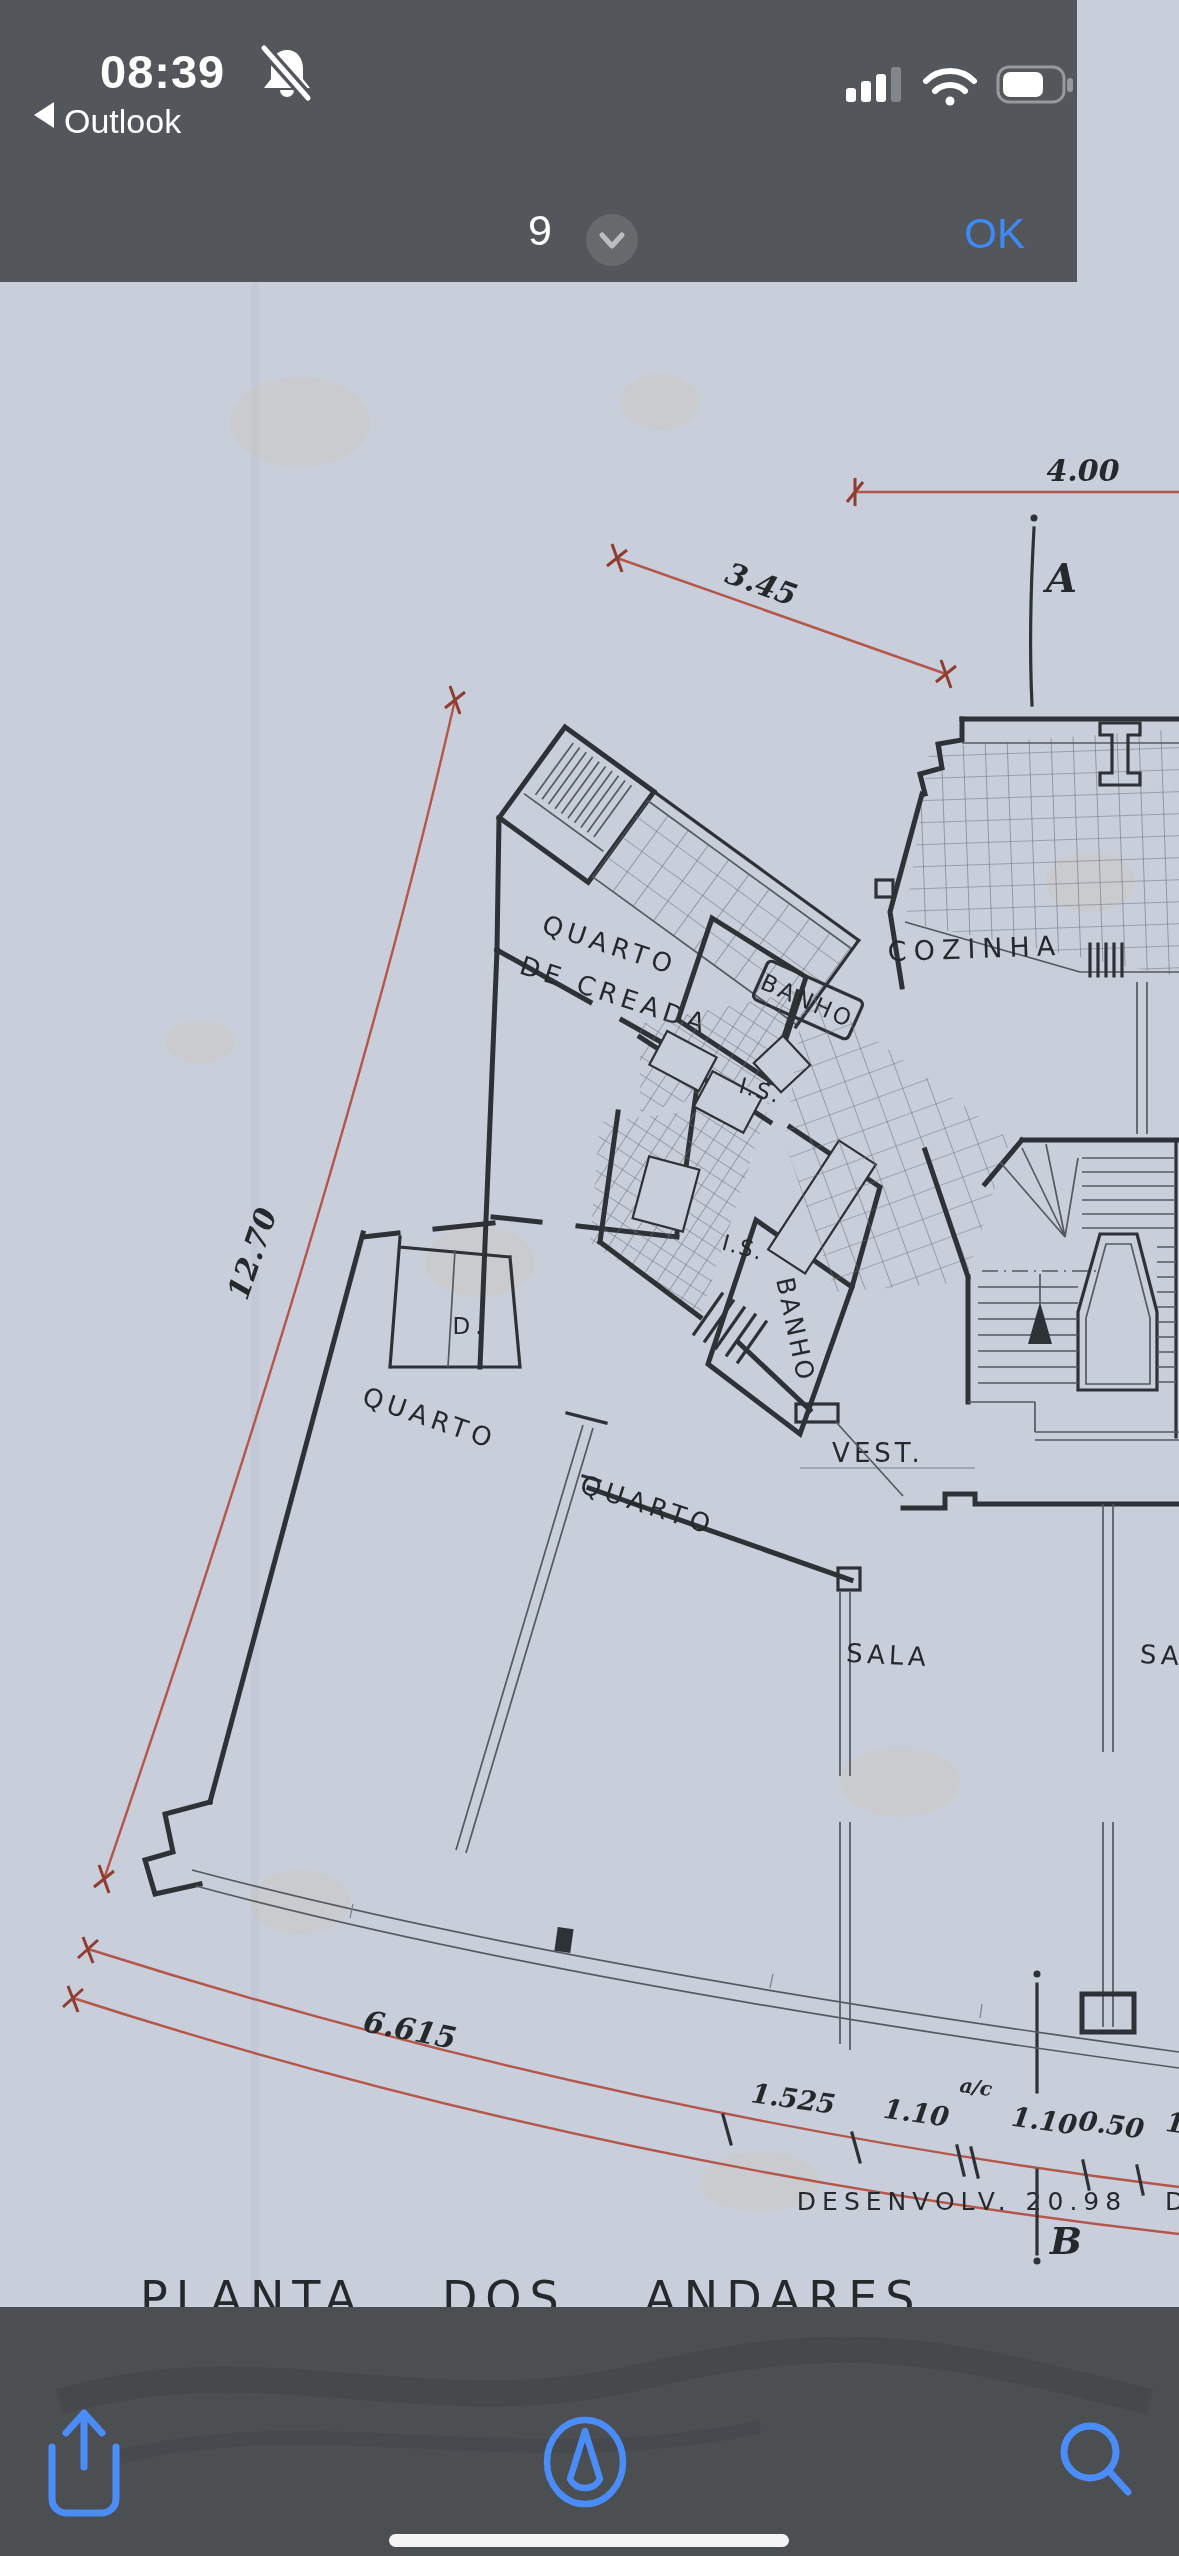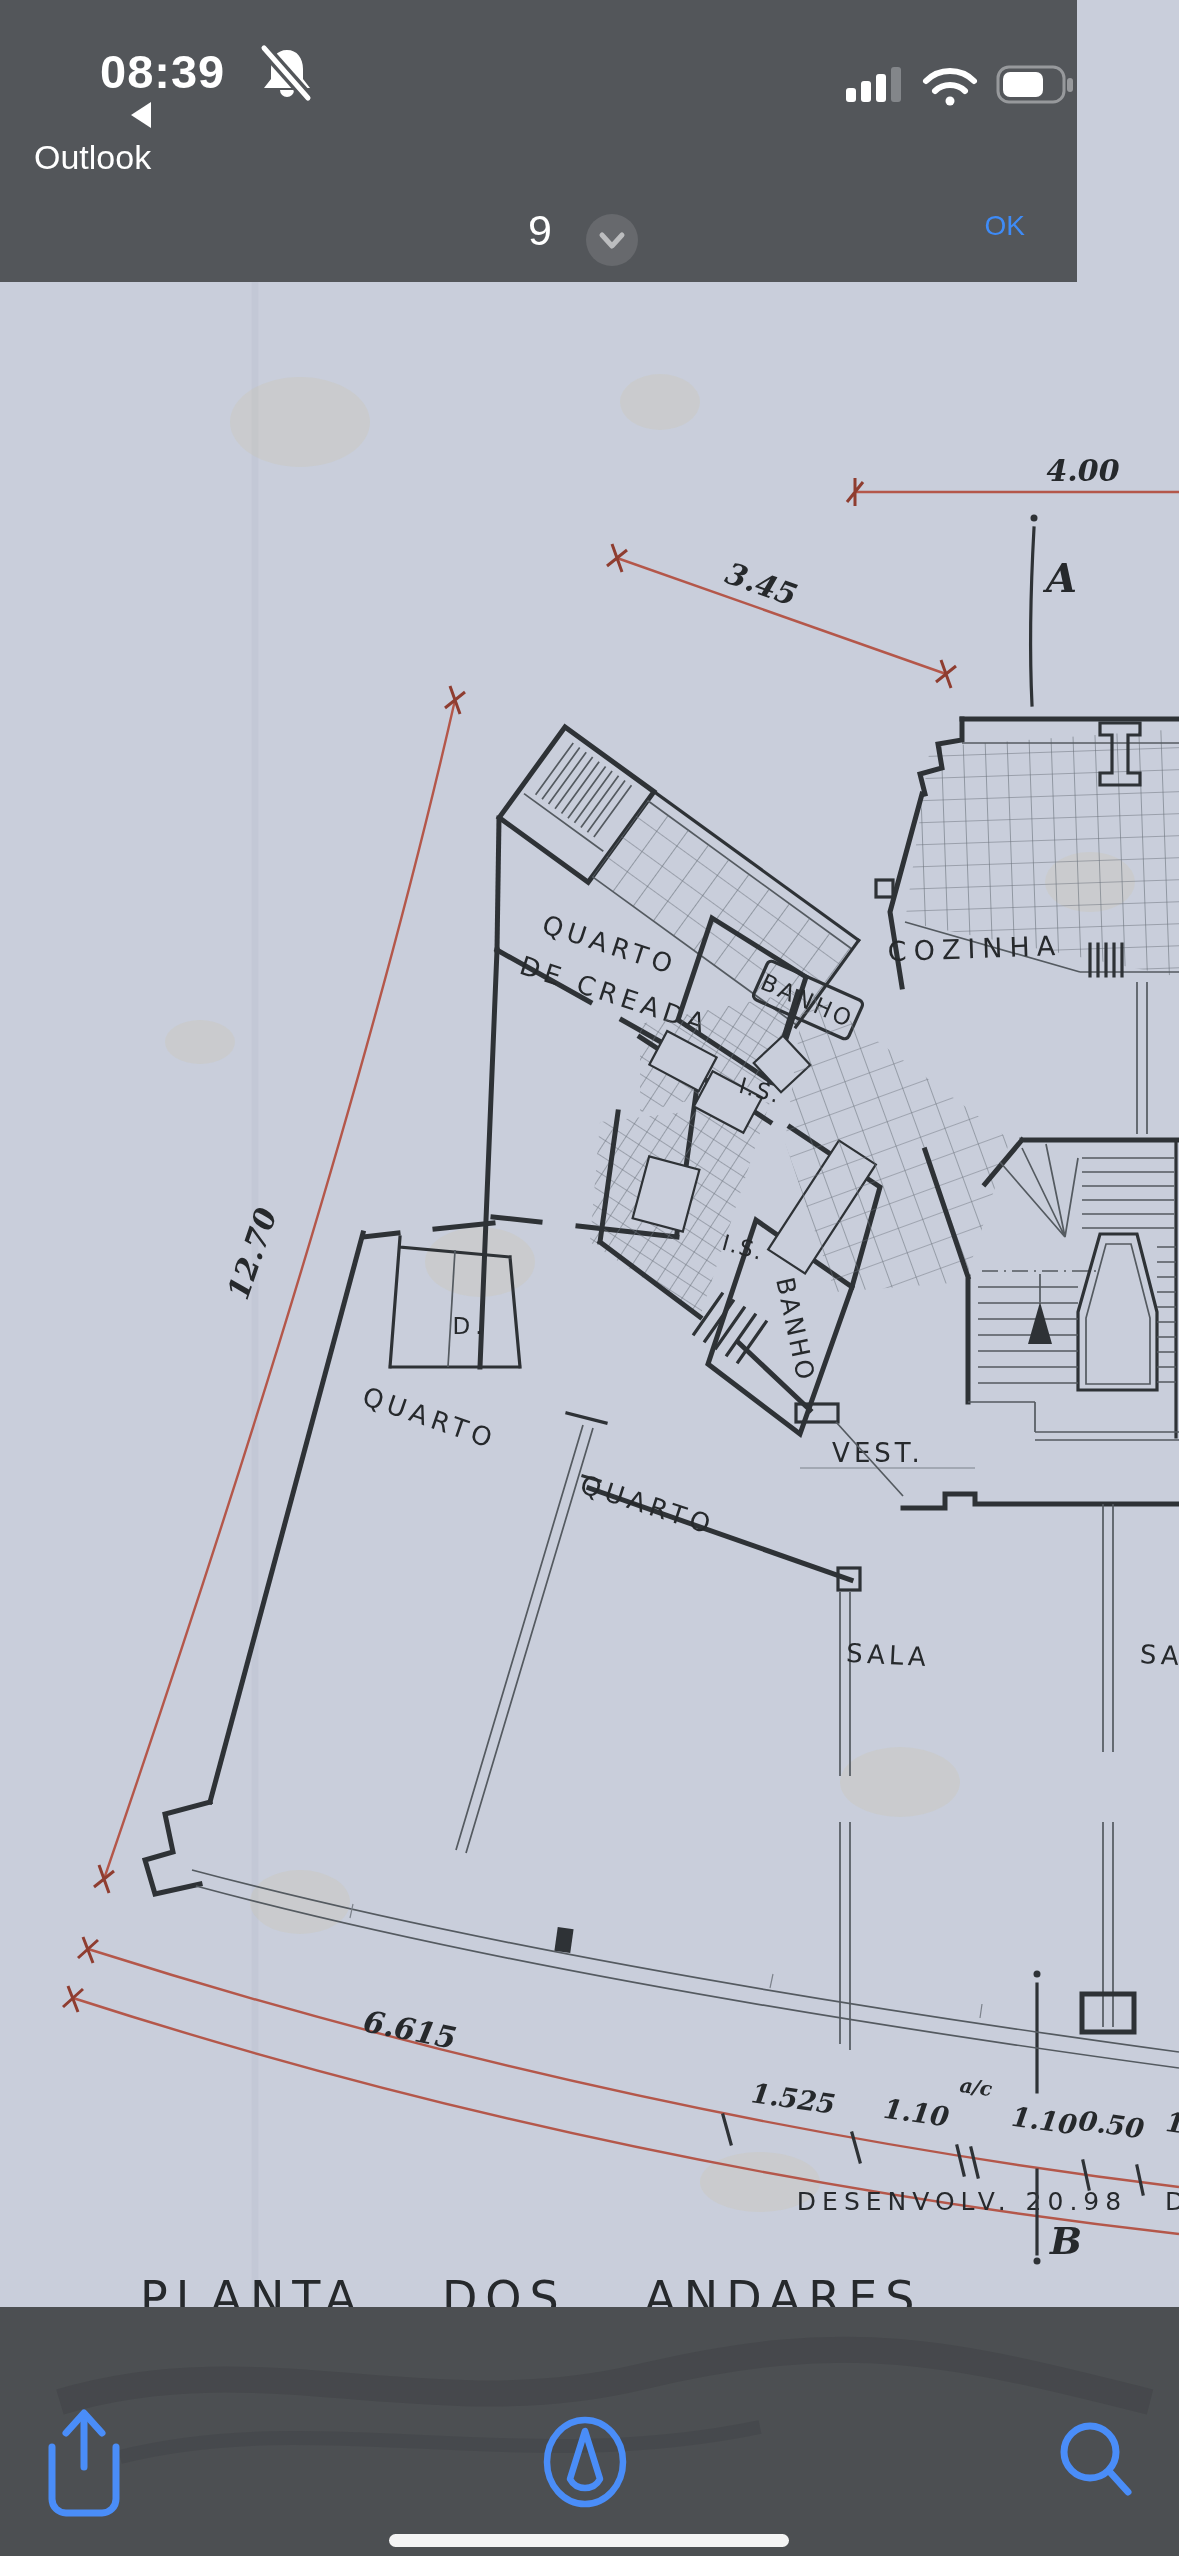"Outlook" .sb-back { align-items: flex-end -> flex-start; flex-direction: column -> none }
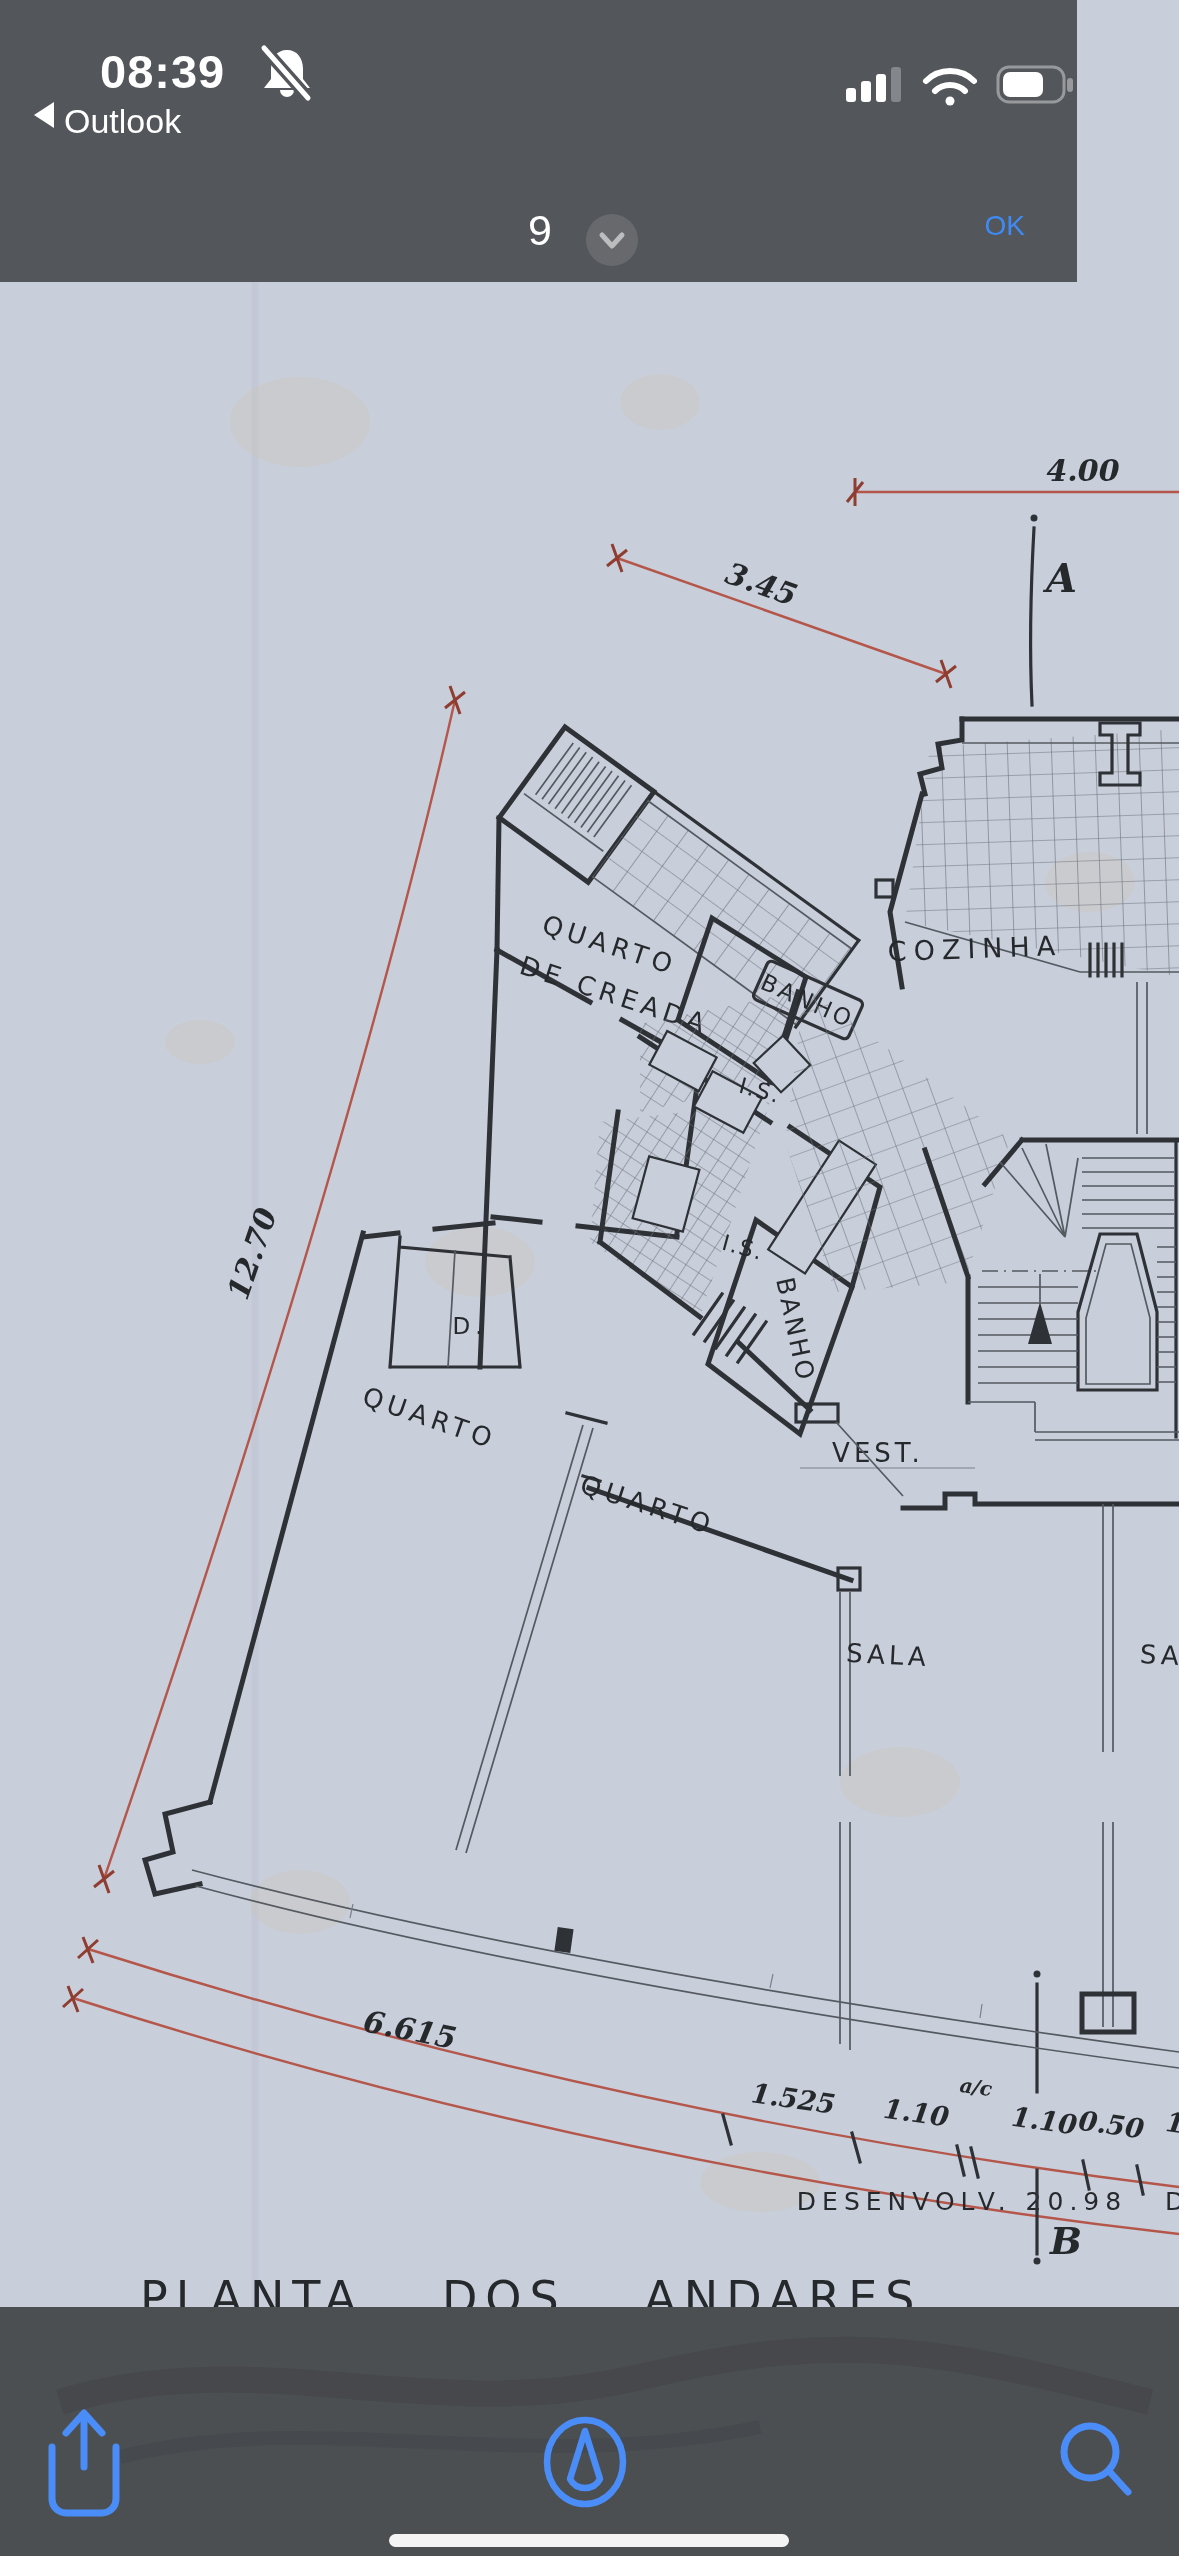"OK" .nav-ok { font-size: 28px -> 42px }
